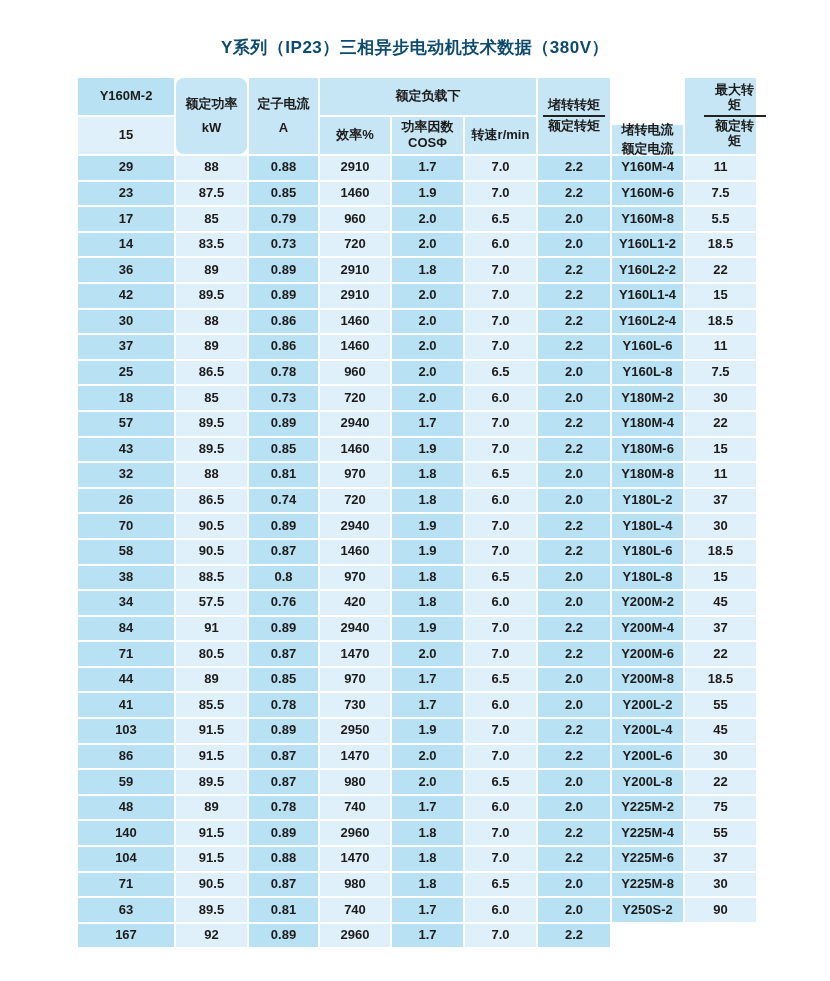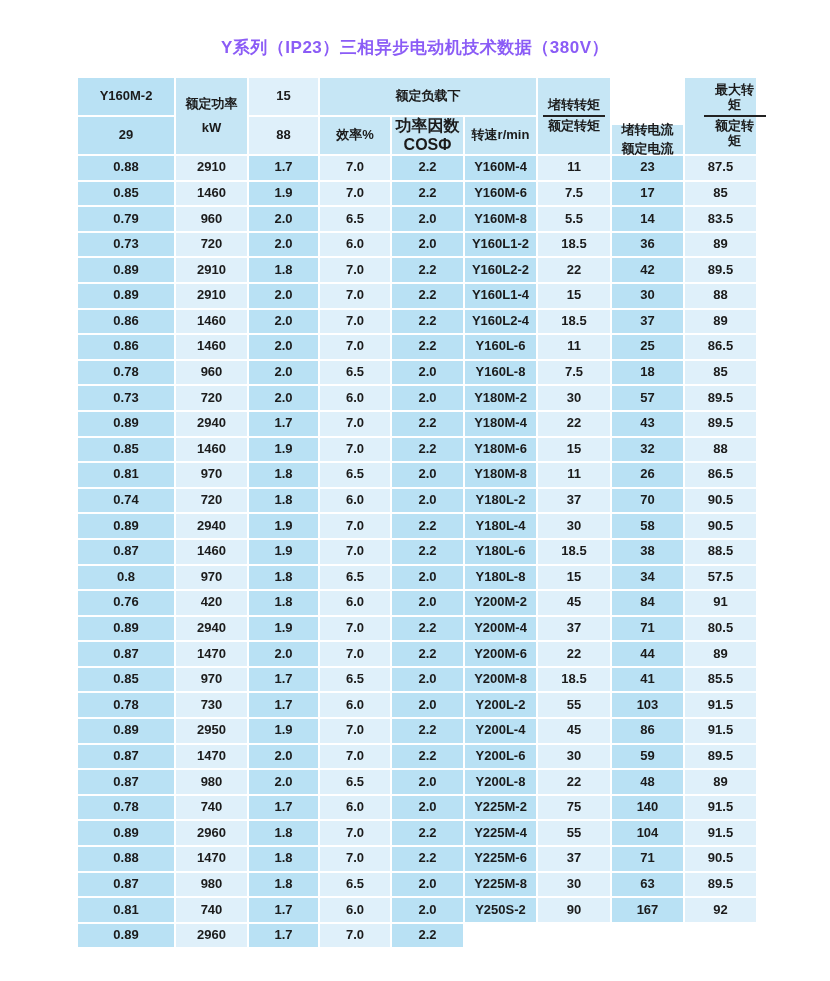"Y系列（IP23）三相异步电动机技术数据（380V）" .title { color: #8b5cf6 -> #0c4a6e }
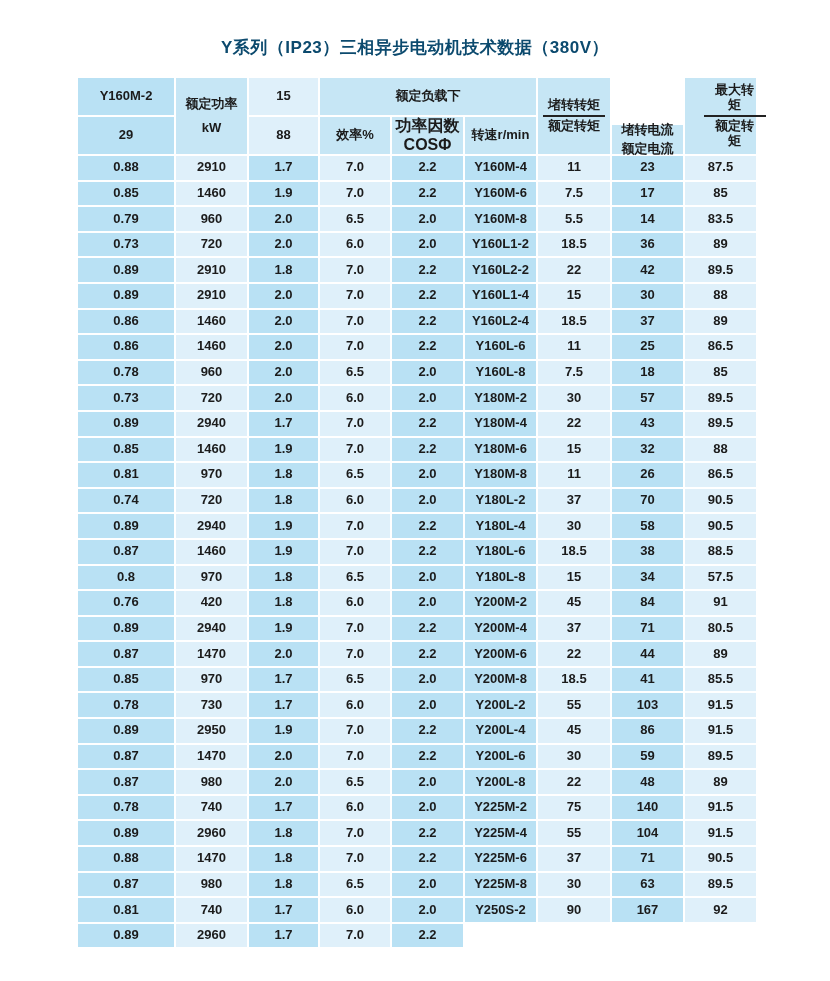"额定功率" .gh-power { border-radius: none -> 8px }
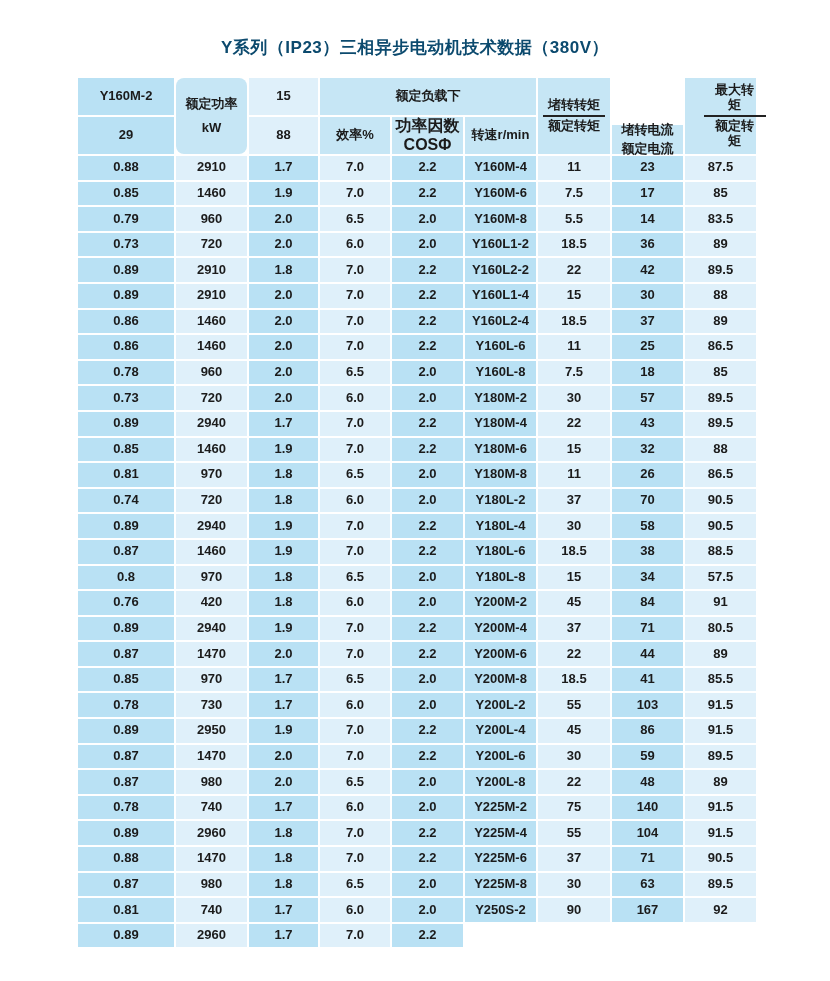"定子电流" div.cell { html: none -> <div> <span>定子电流</span> <span>A</span> </div> }
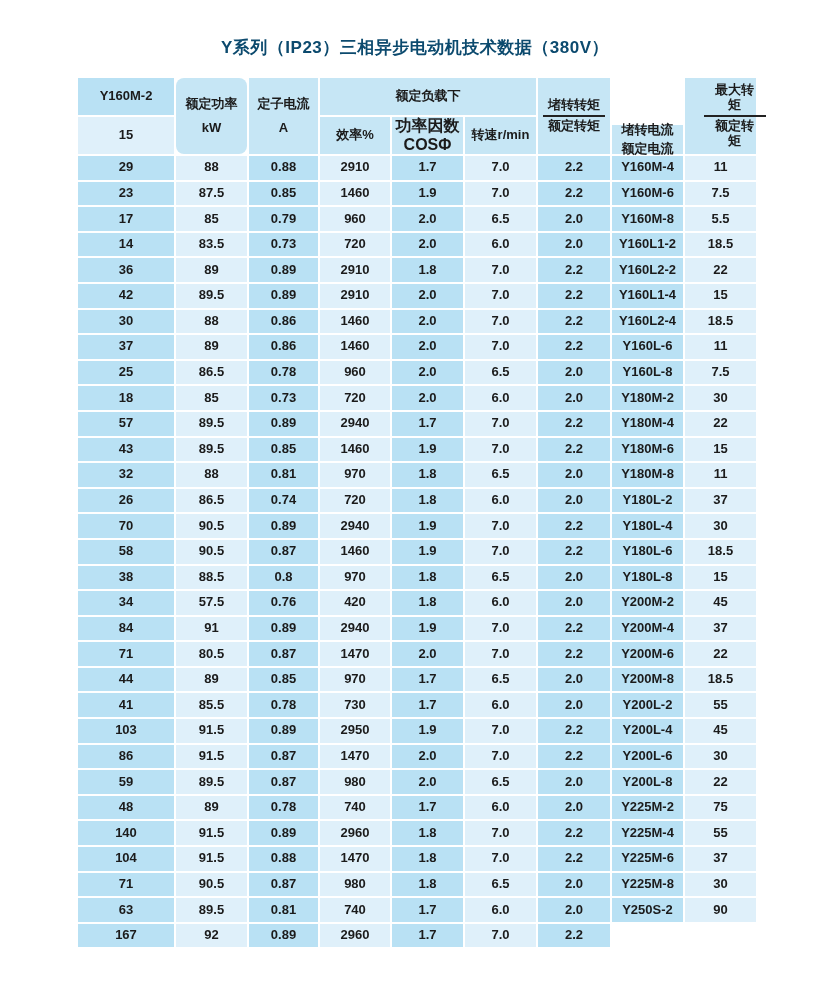"功率因数" .tight { font-size: 16px -> 13px }
